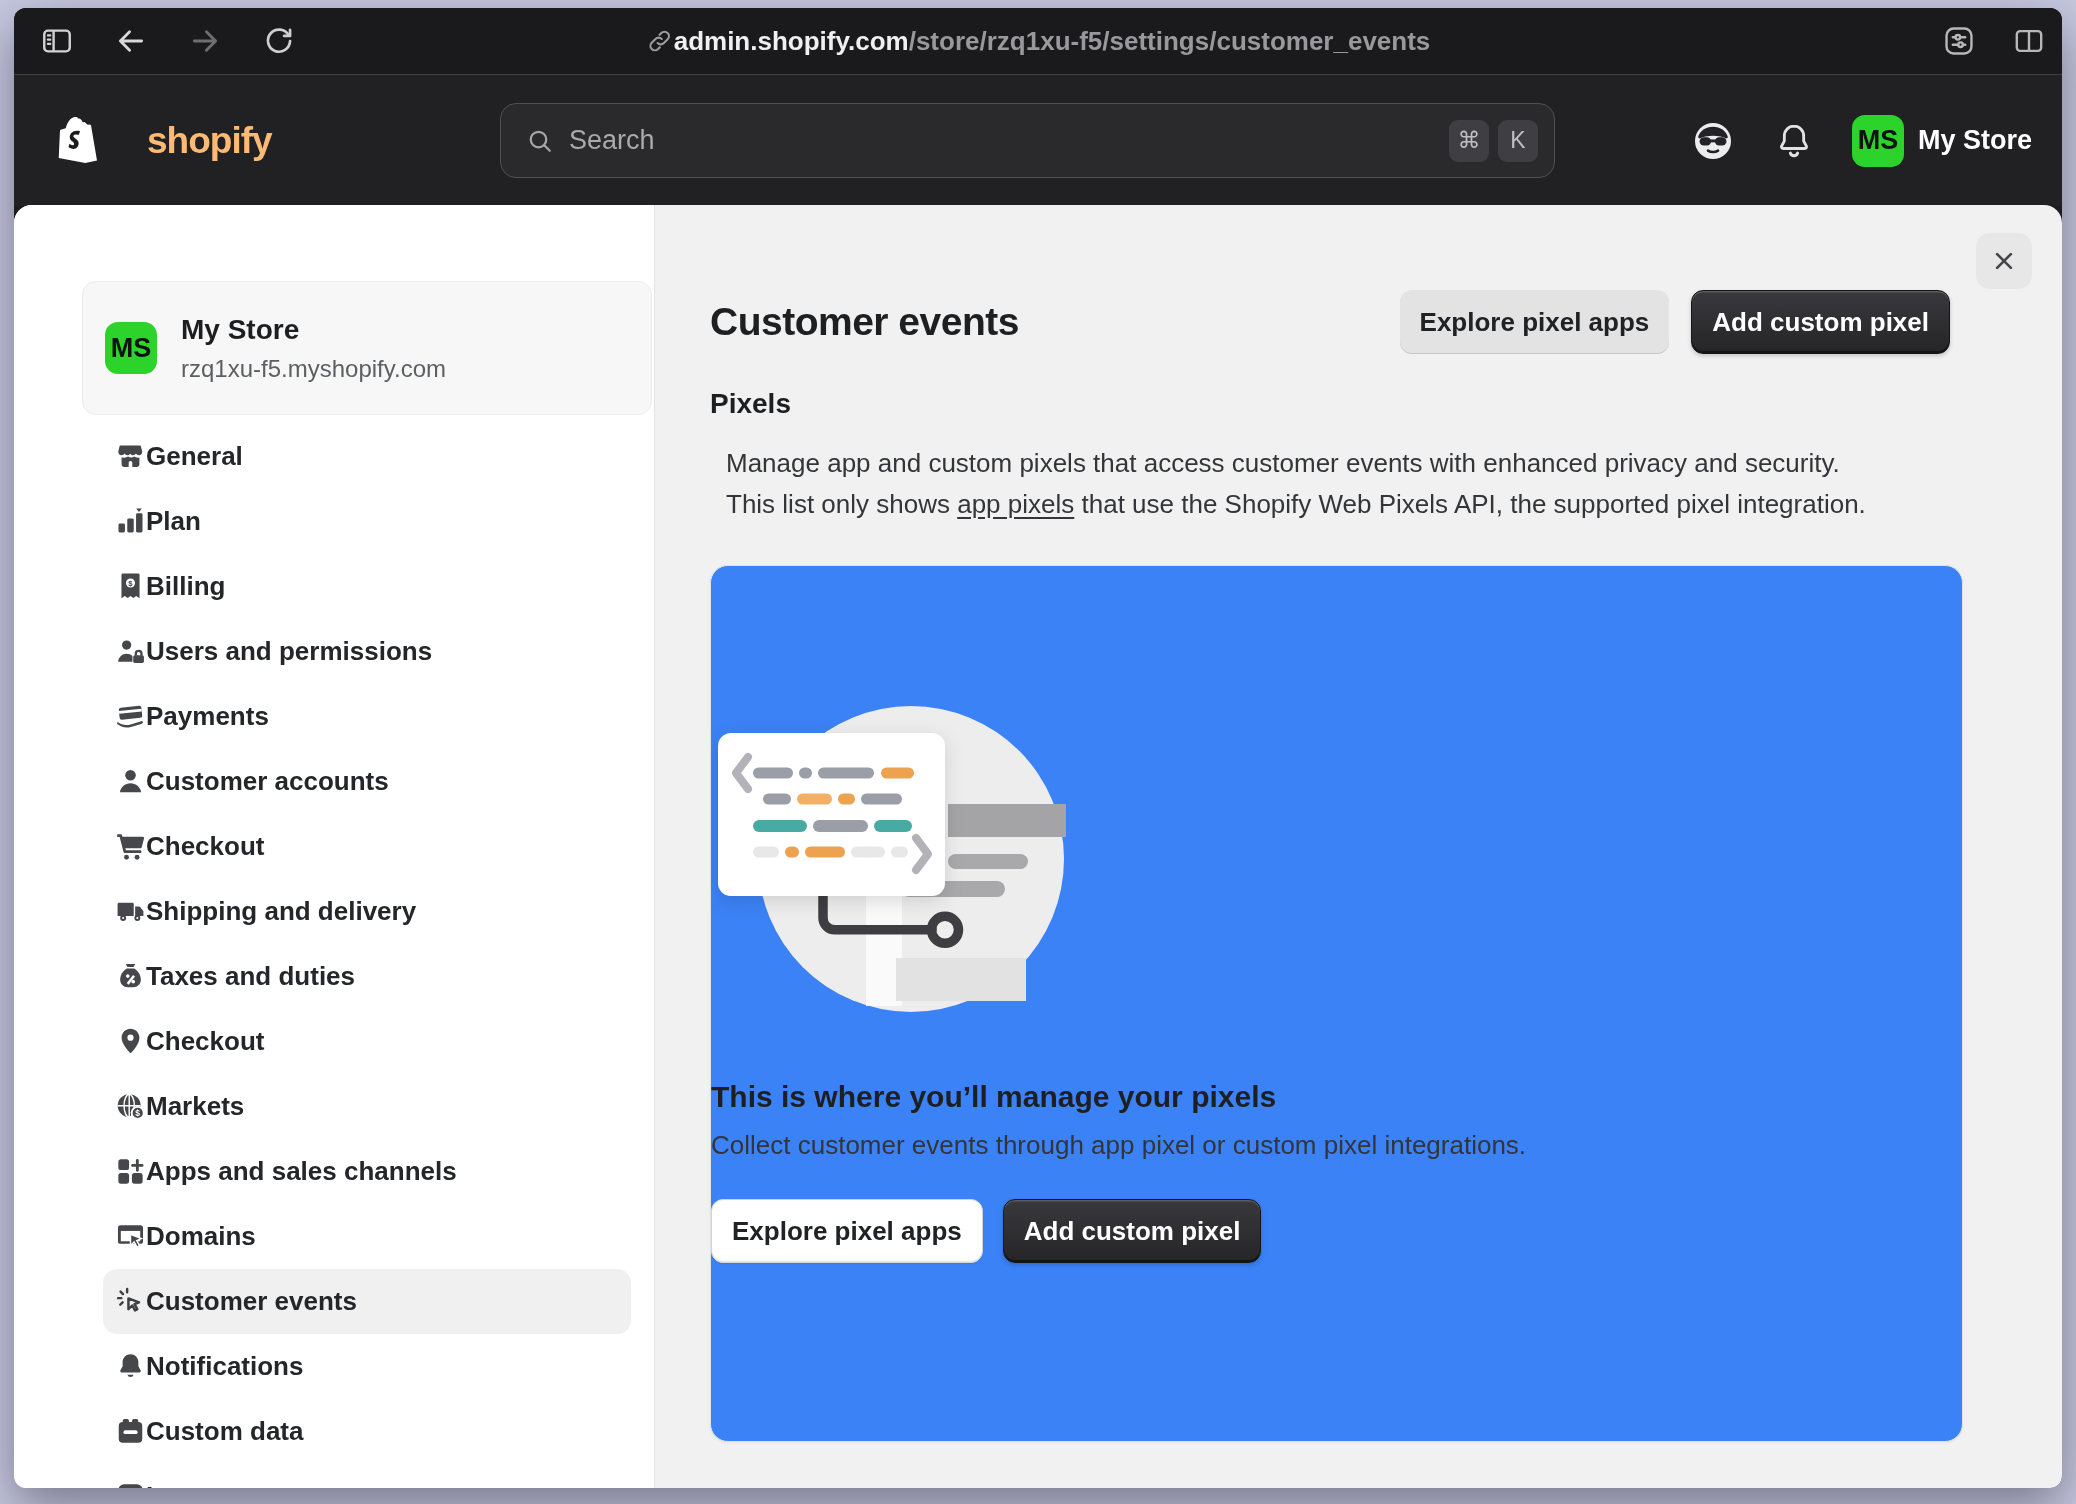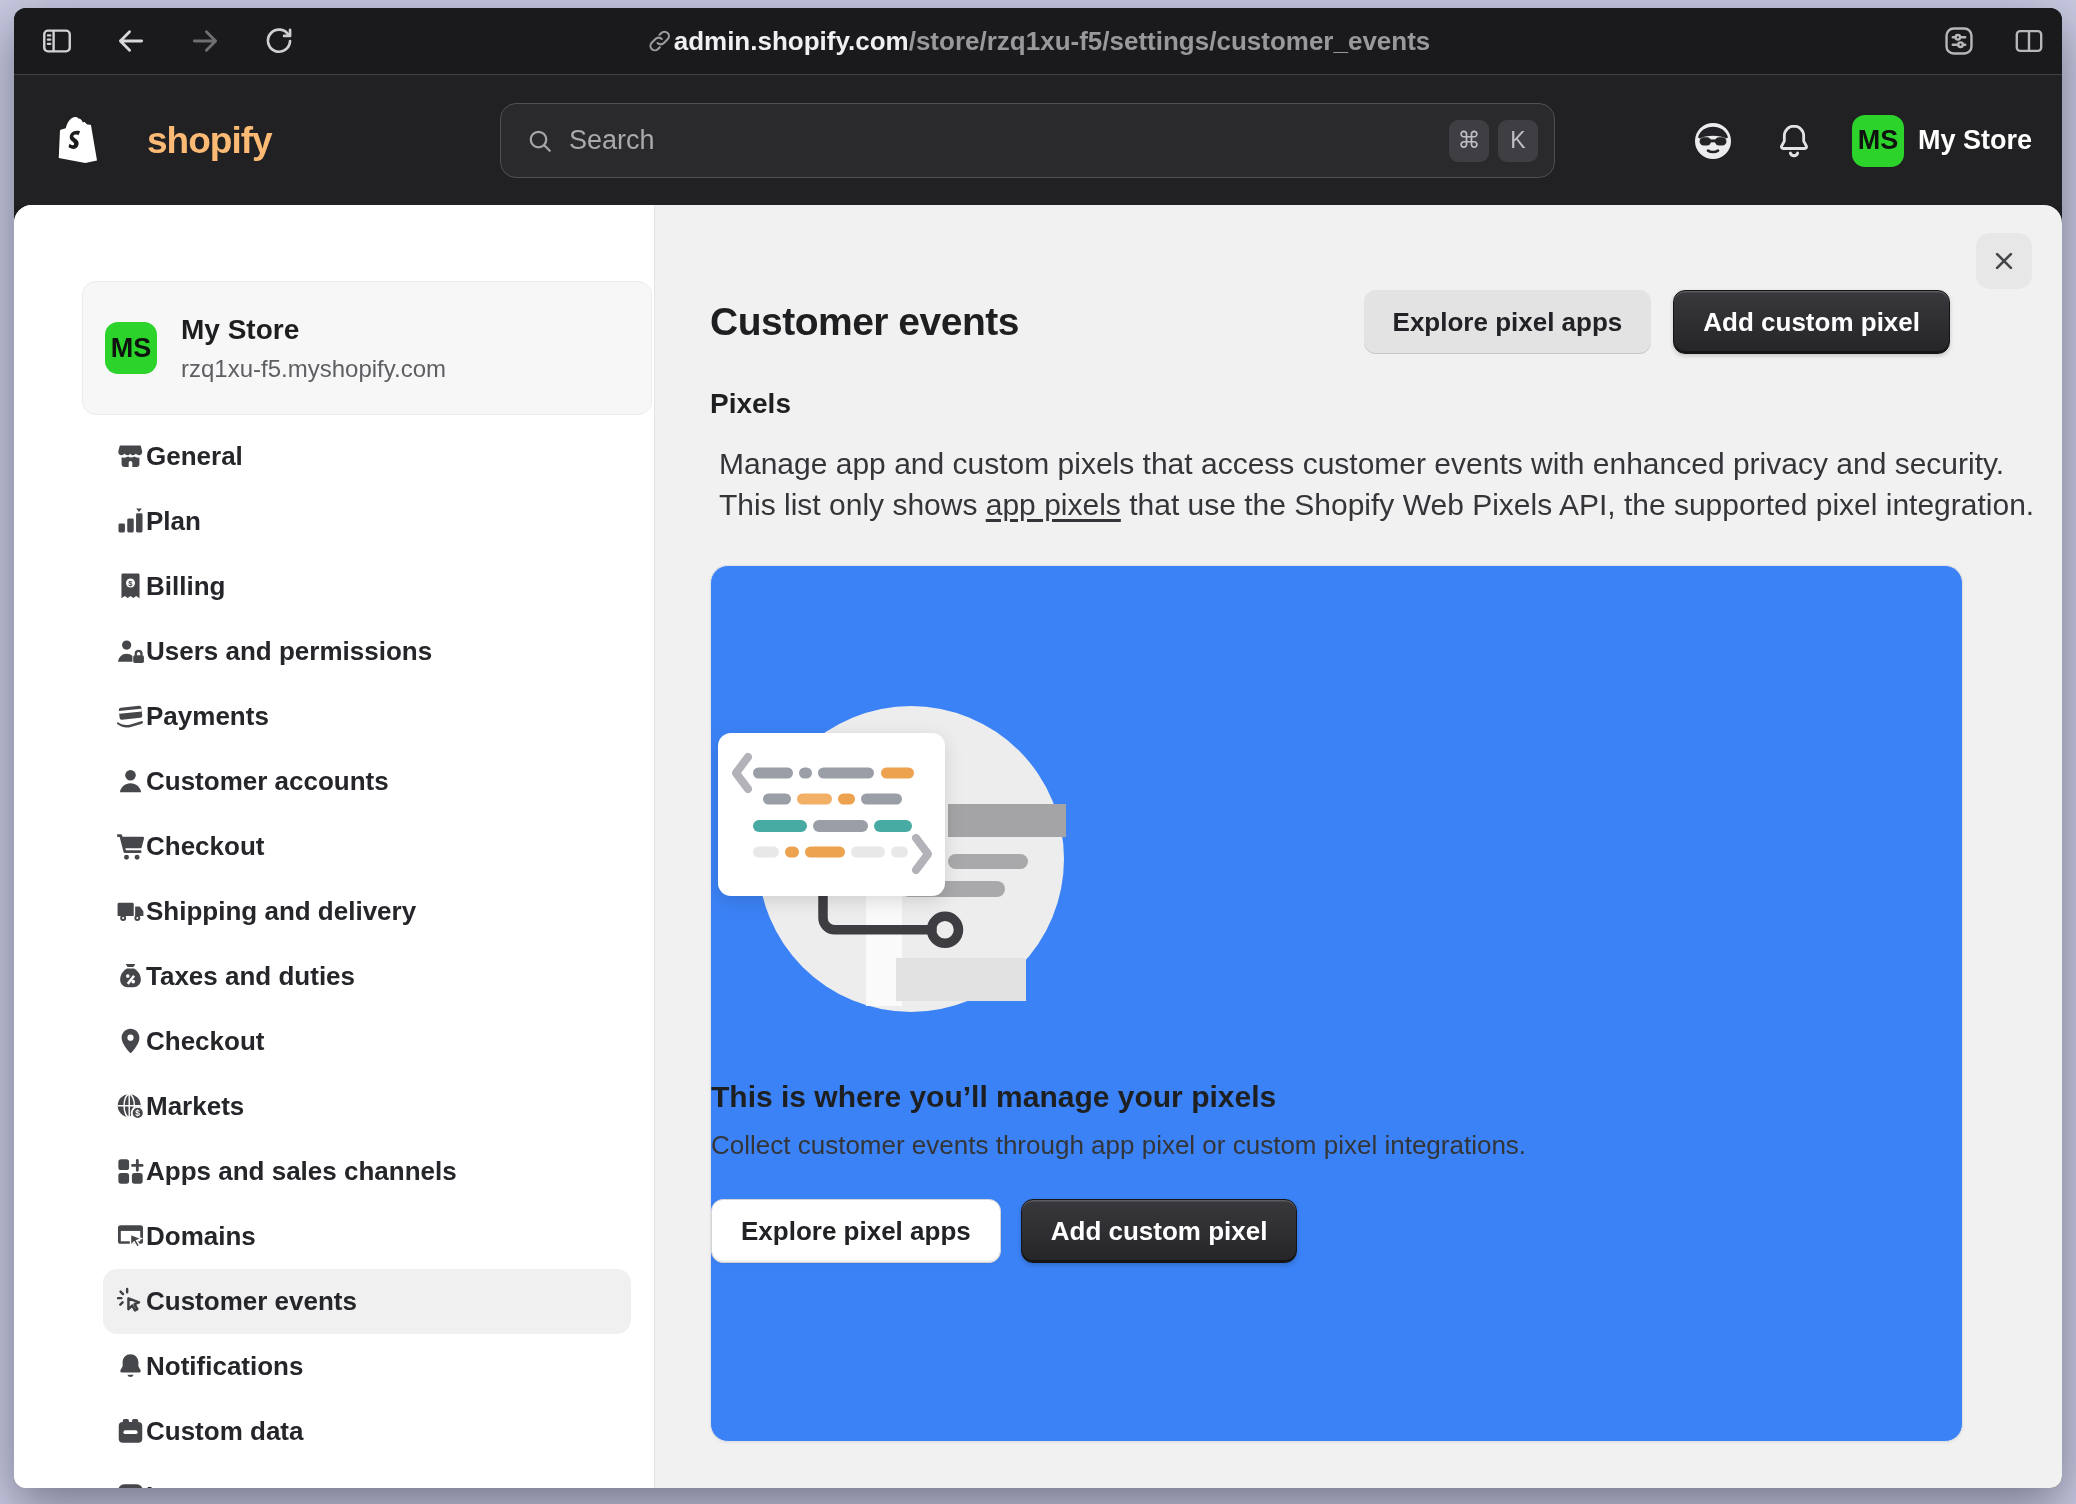"Explore pixel apps" .btn { padding: 0 29px -> 0 20px }
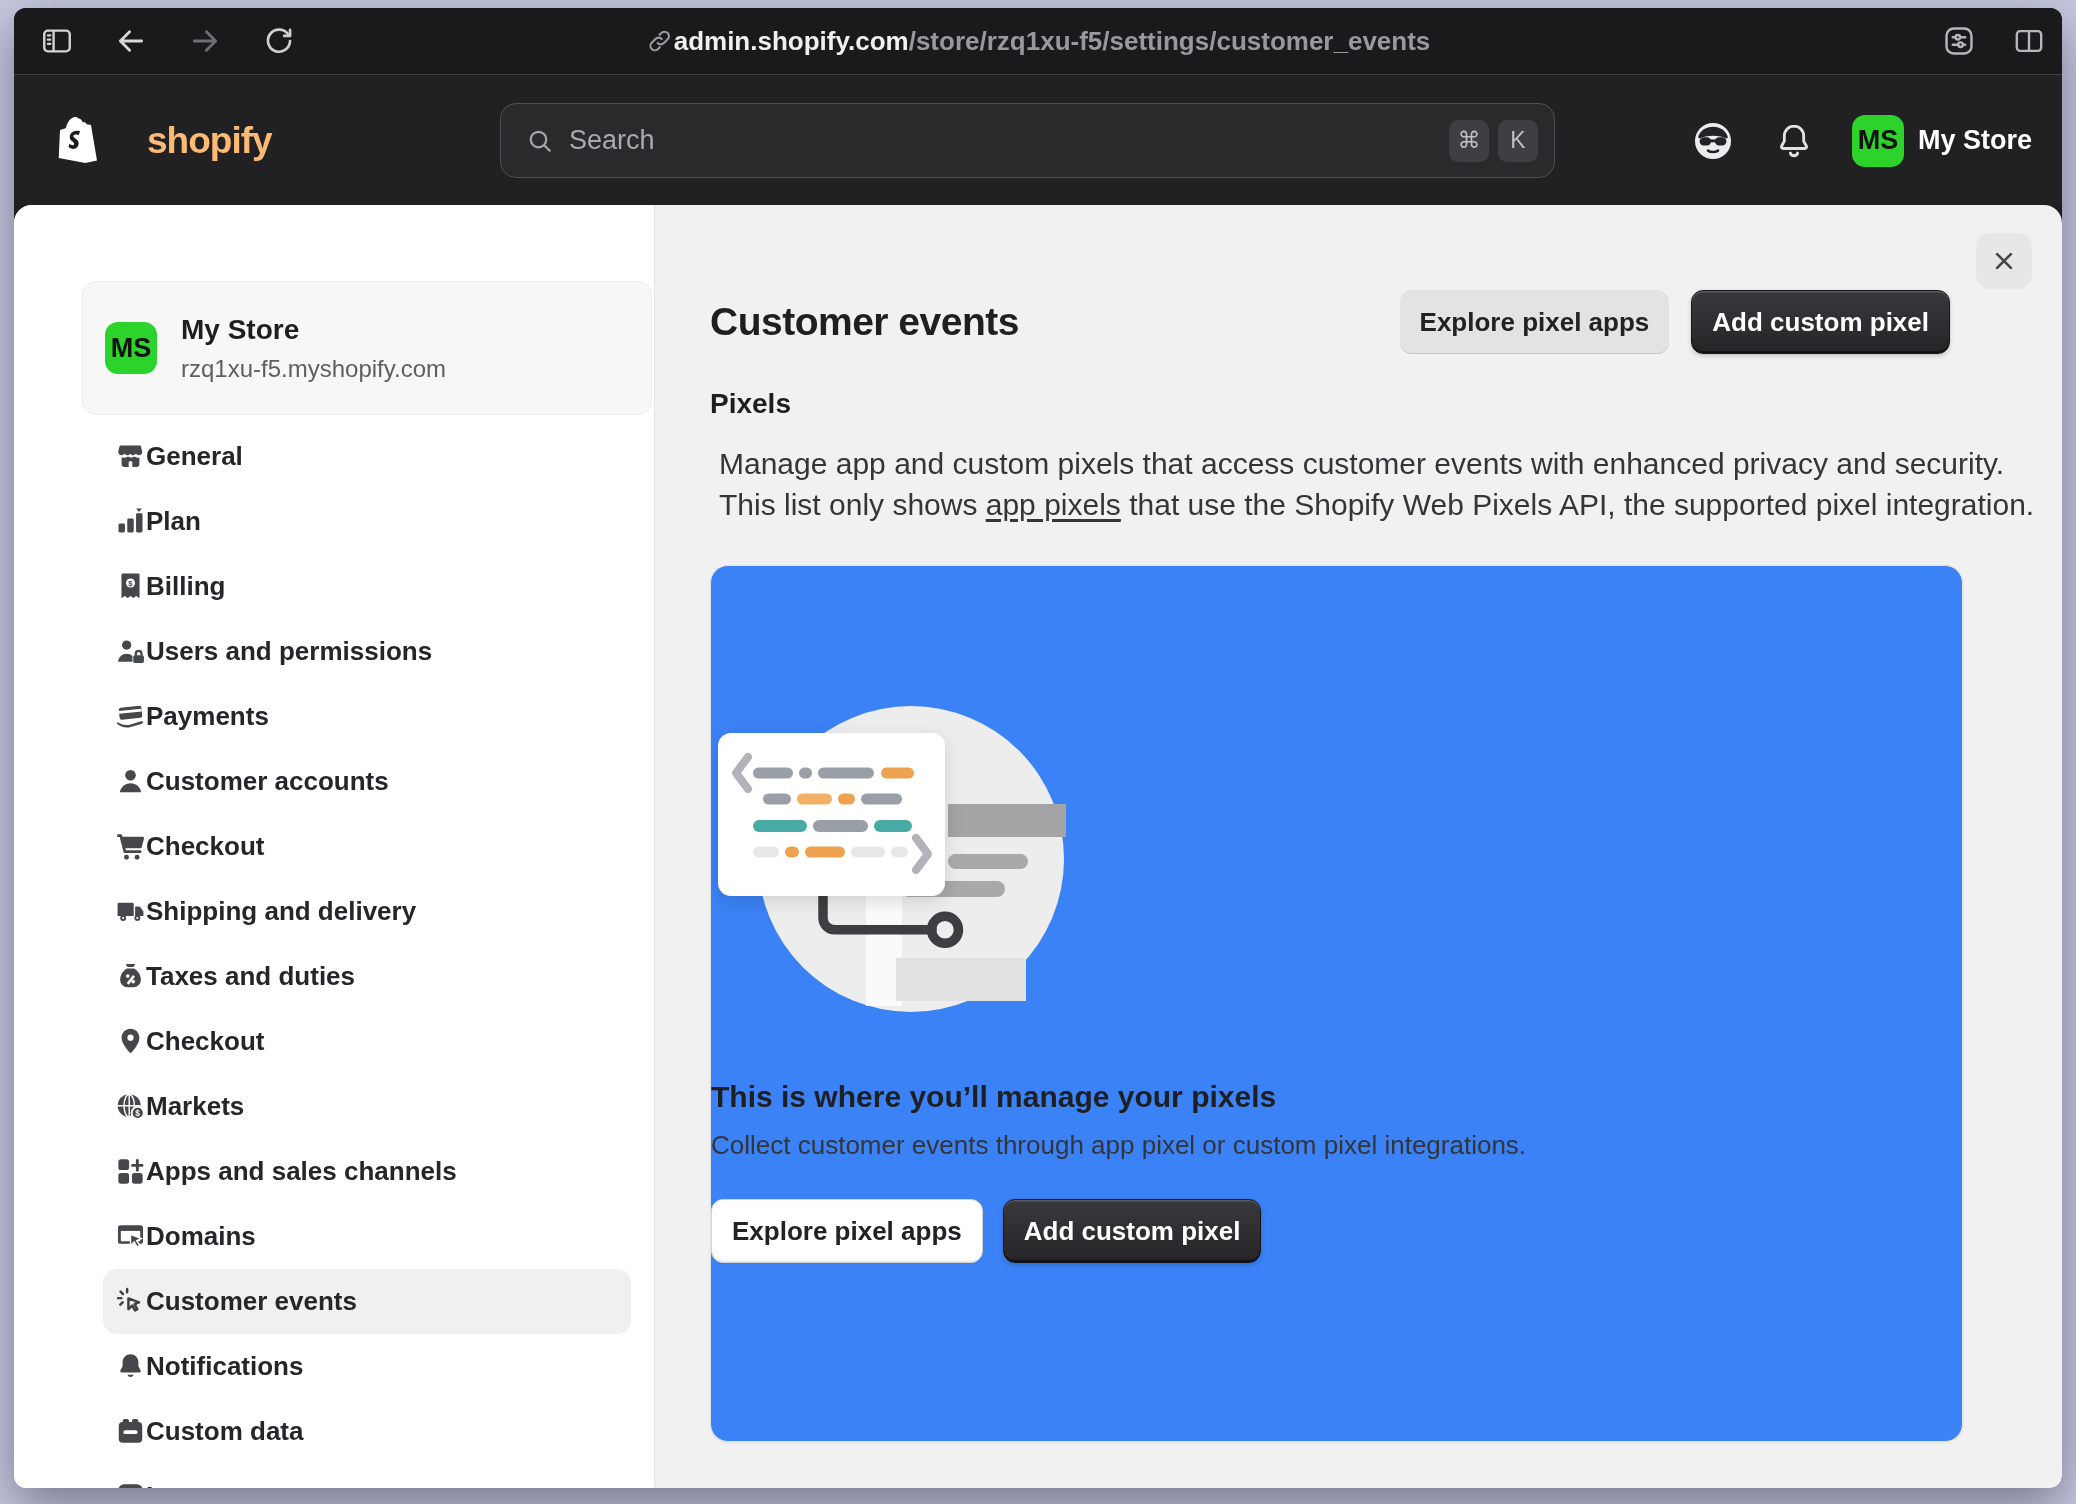"Manage app and custom pixels" .section-desc { font-size: 30px -> 26px; left: 64px -> 71px }
